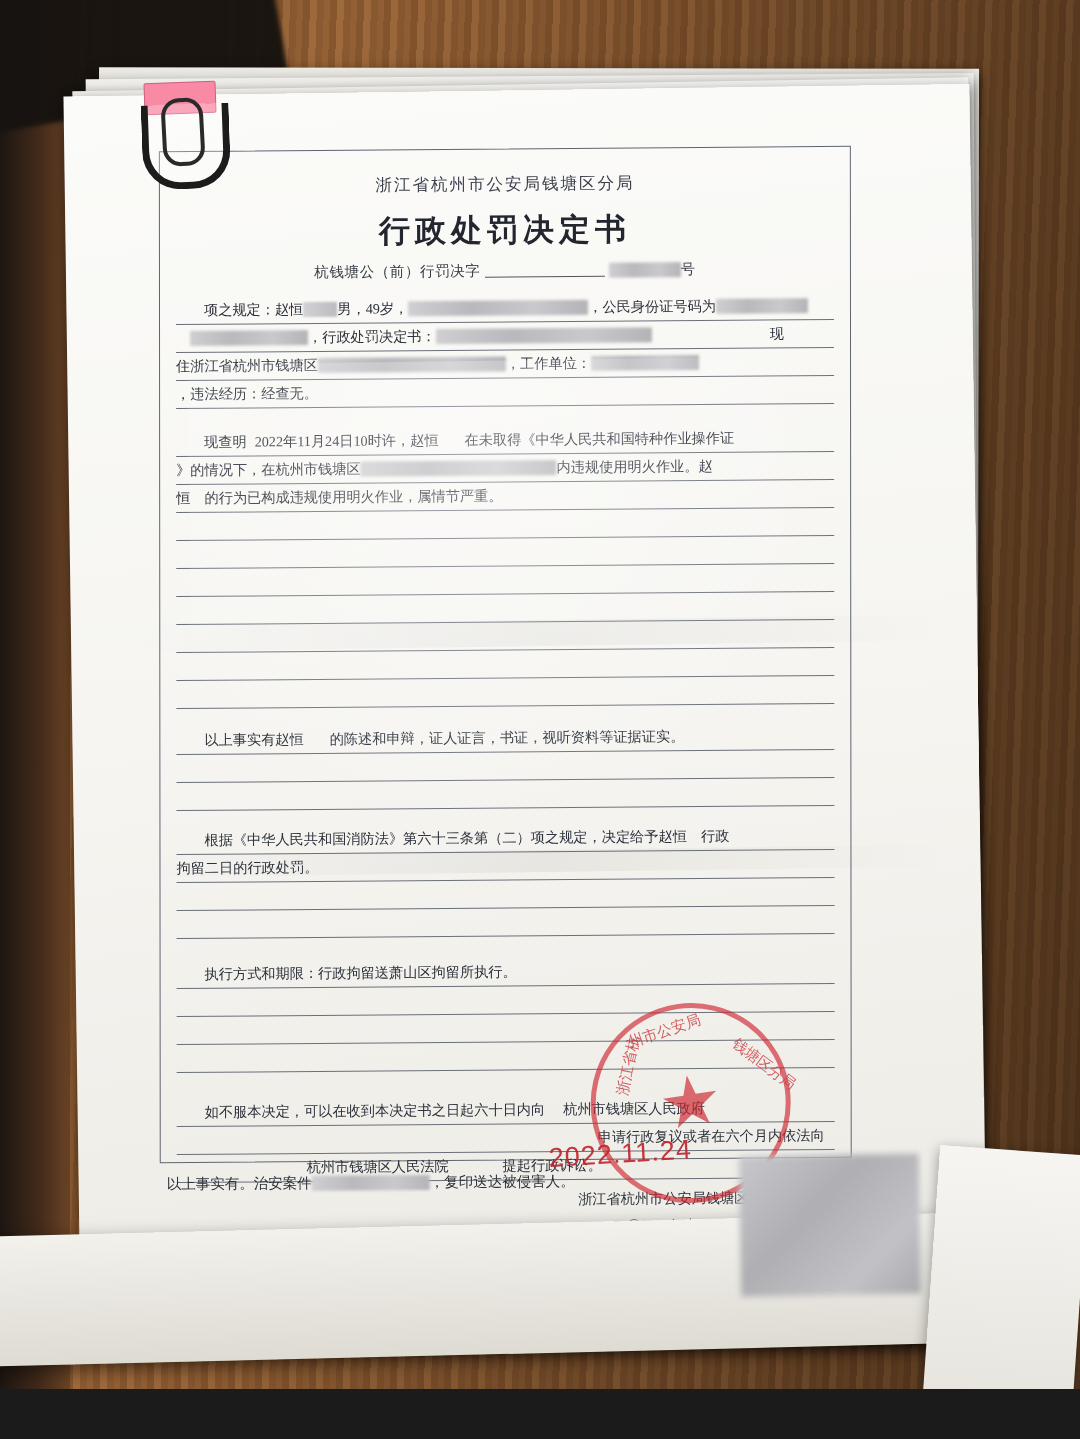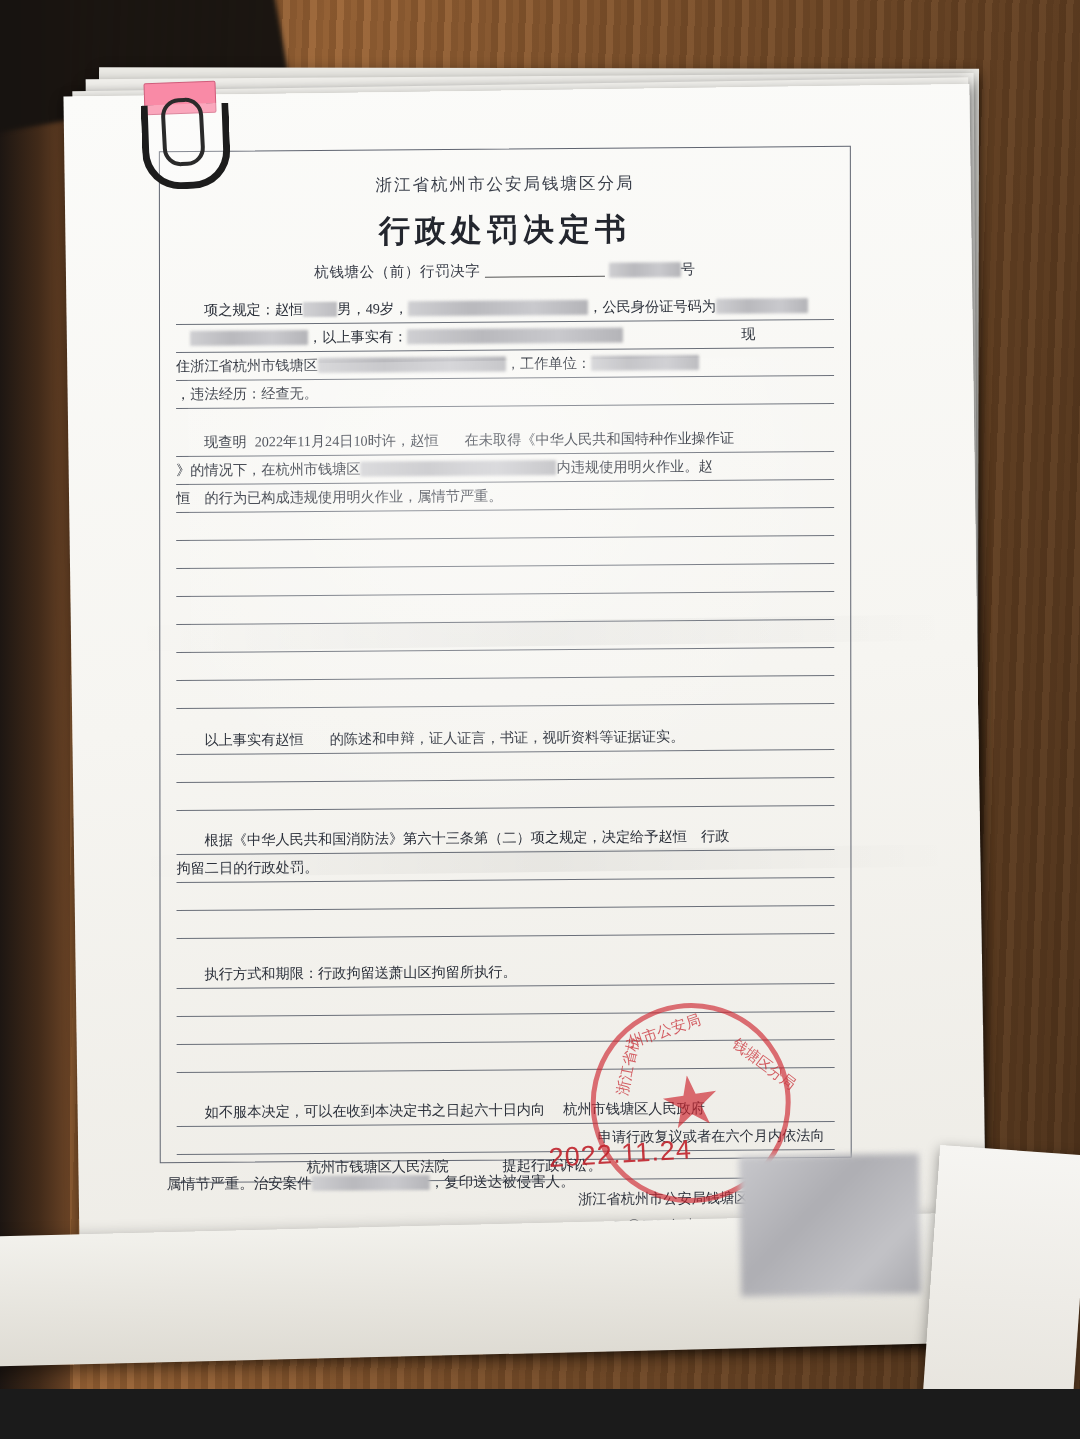"，以上事实有：" span { text: 以上事实有 -> 行政处罚决定书 }
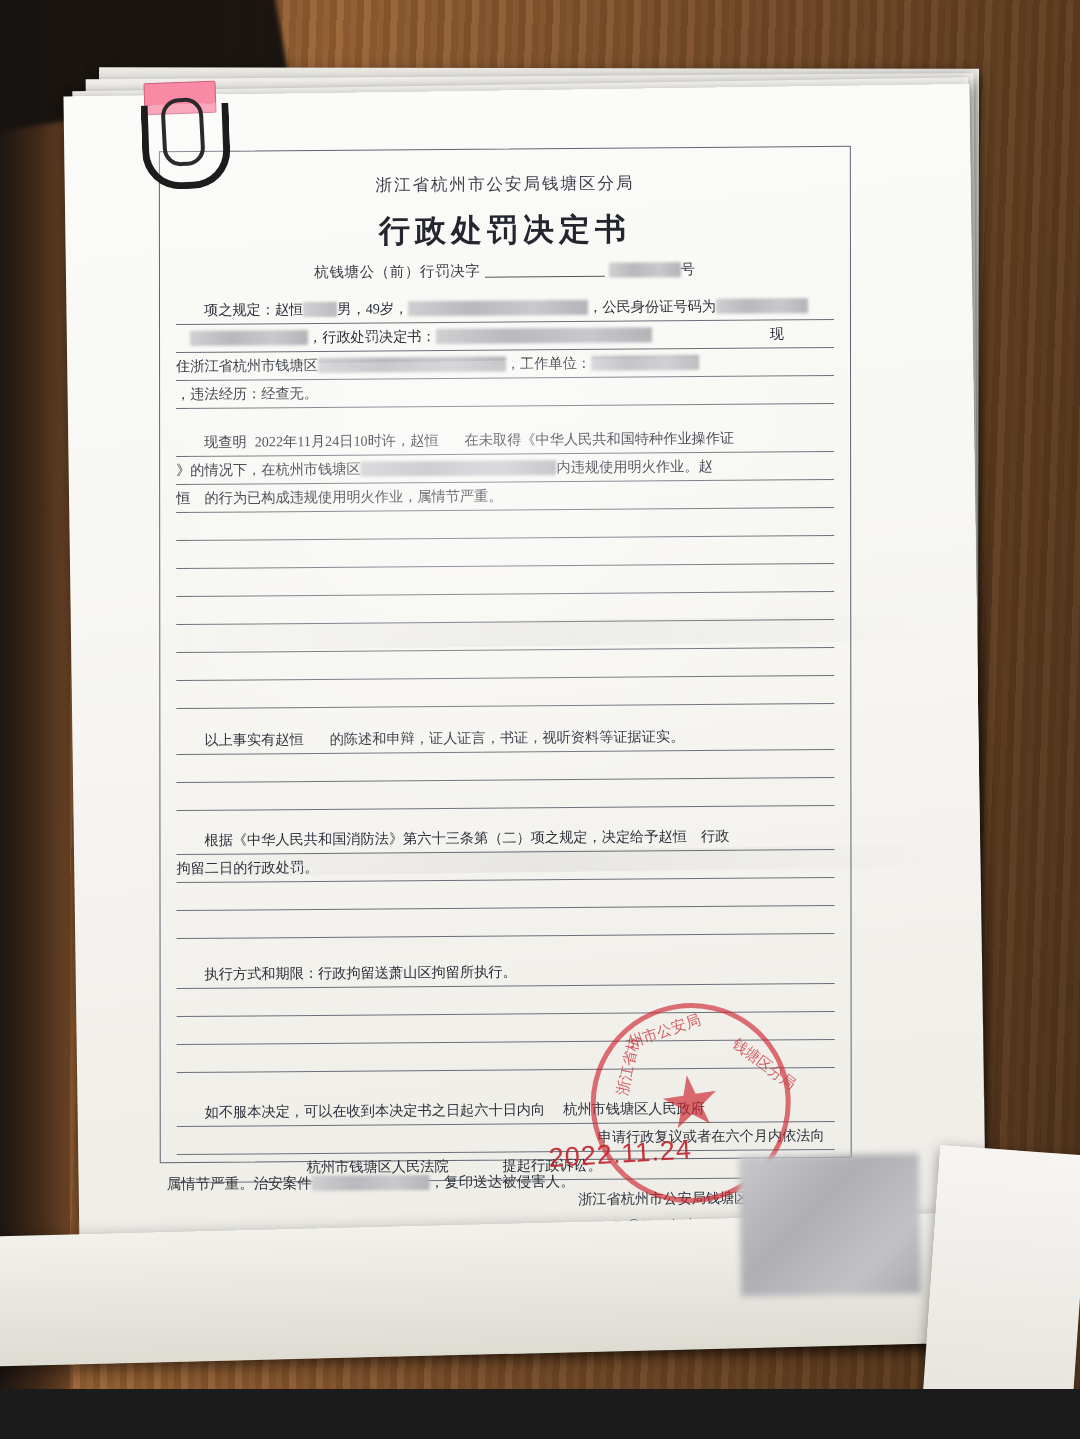"属情节严重。治安案件" span { text: 属情节严重 -> 以上事实有 }
